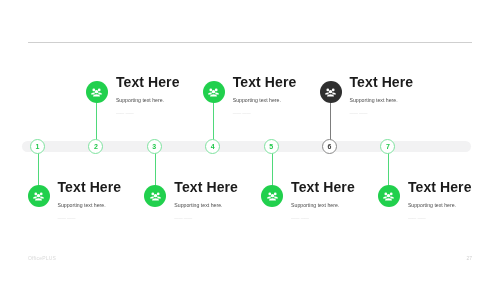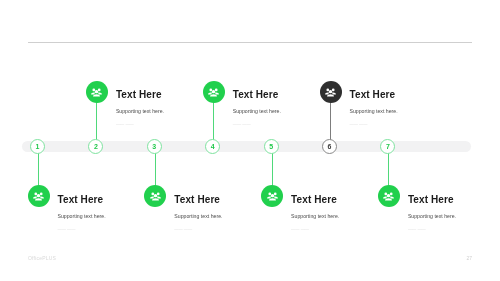"Text Here" .tb-title { font-size: 10px -> 14px; margin: 16px 0 9px 0 -> 1px 0 9px 0 }
